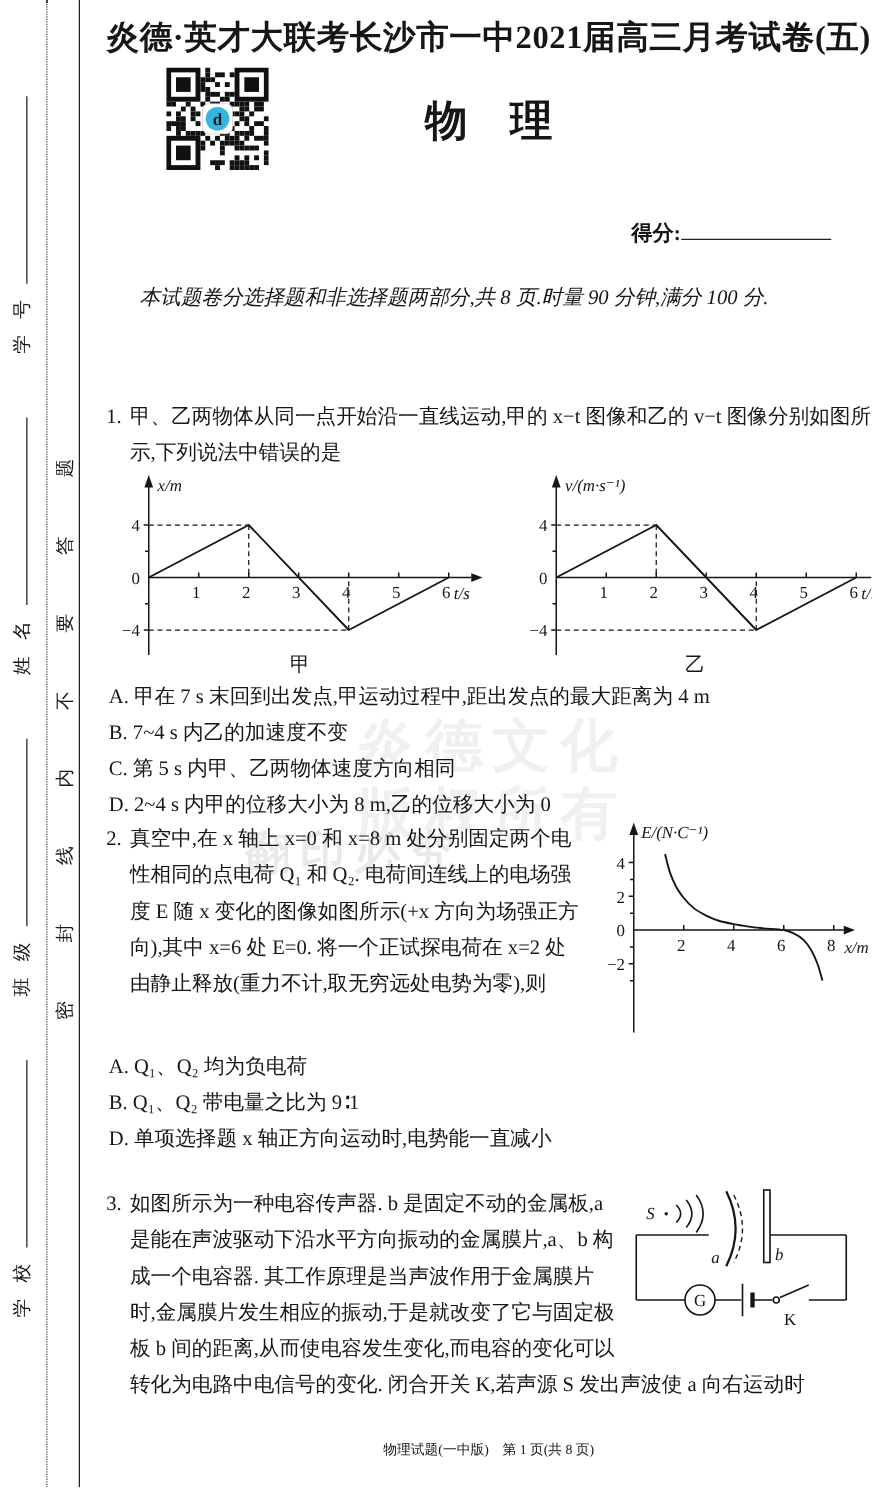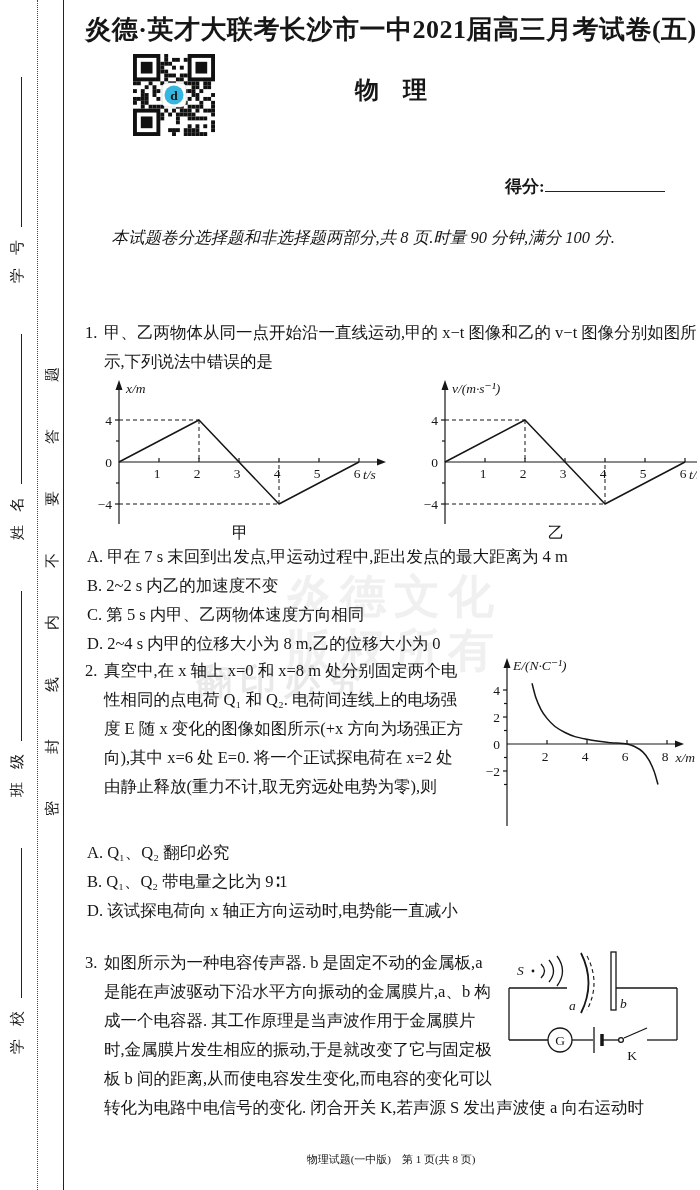"物 理" .subject { font-size: 24px -> 34px }
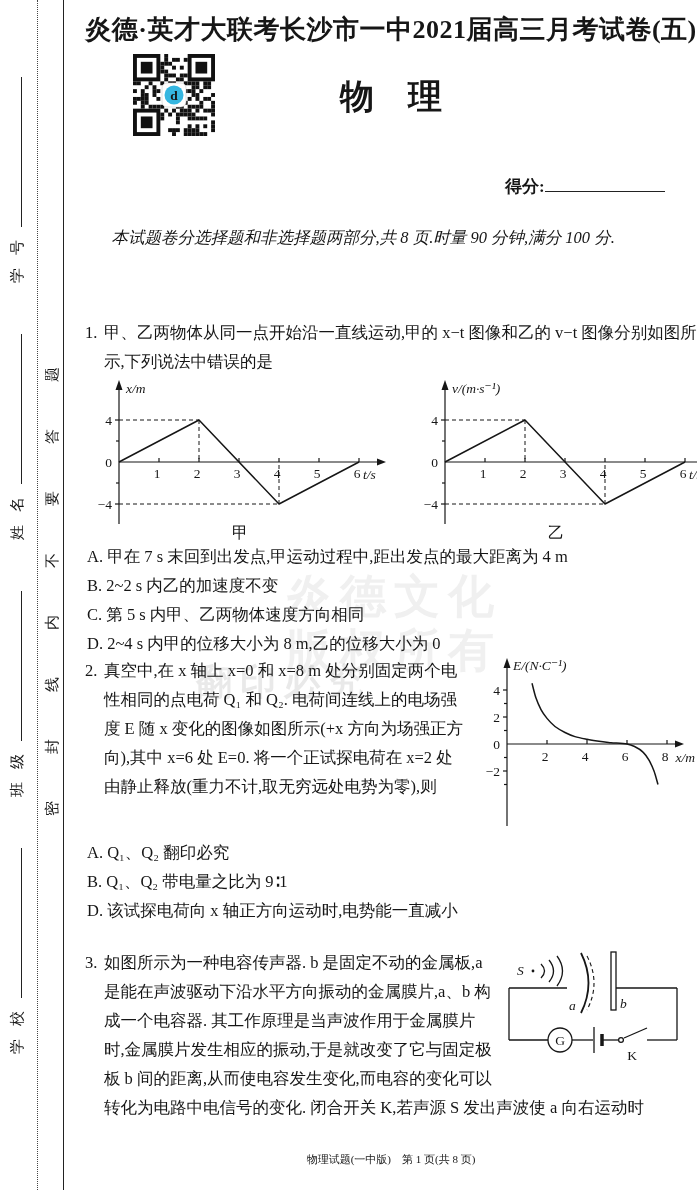"B. 2~2 s 内乙的加速度不变" p.opt { text: 2~2 -> 7~4 }
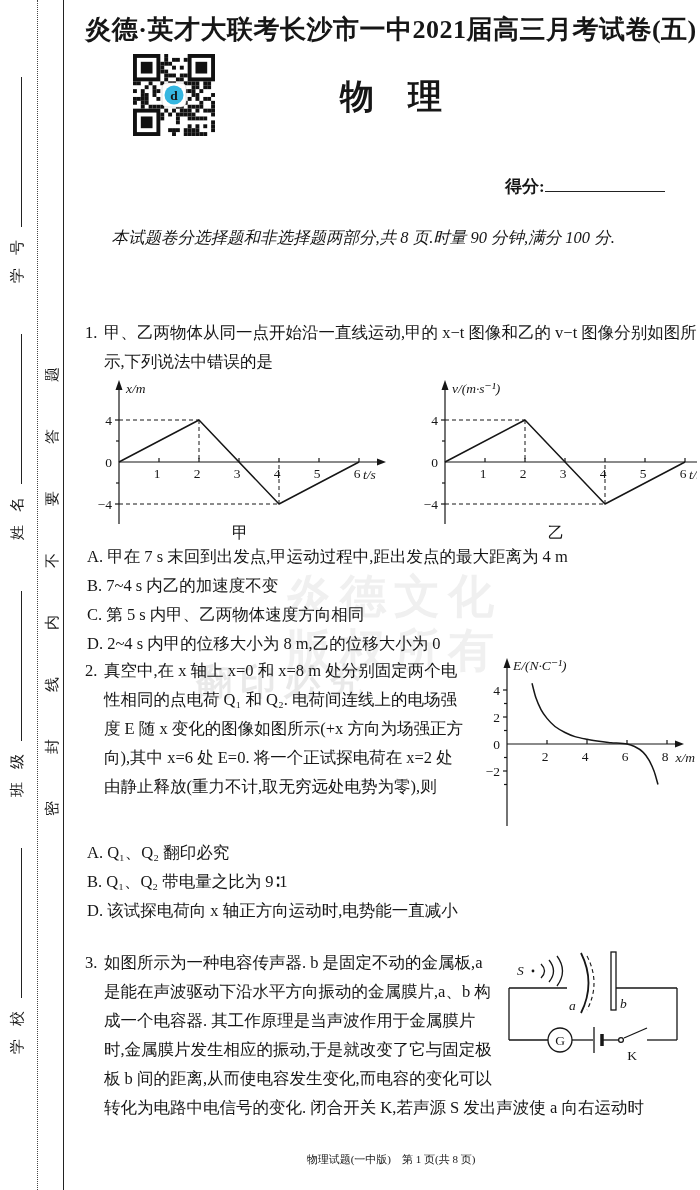"A. Q₁、Q₂ 翻印必究" p.opt { text: 翻印必究 -> 均为负电荷 }
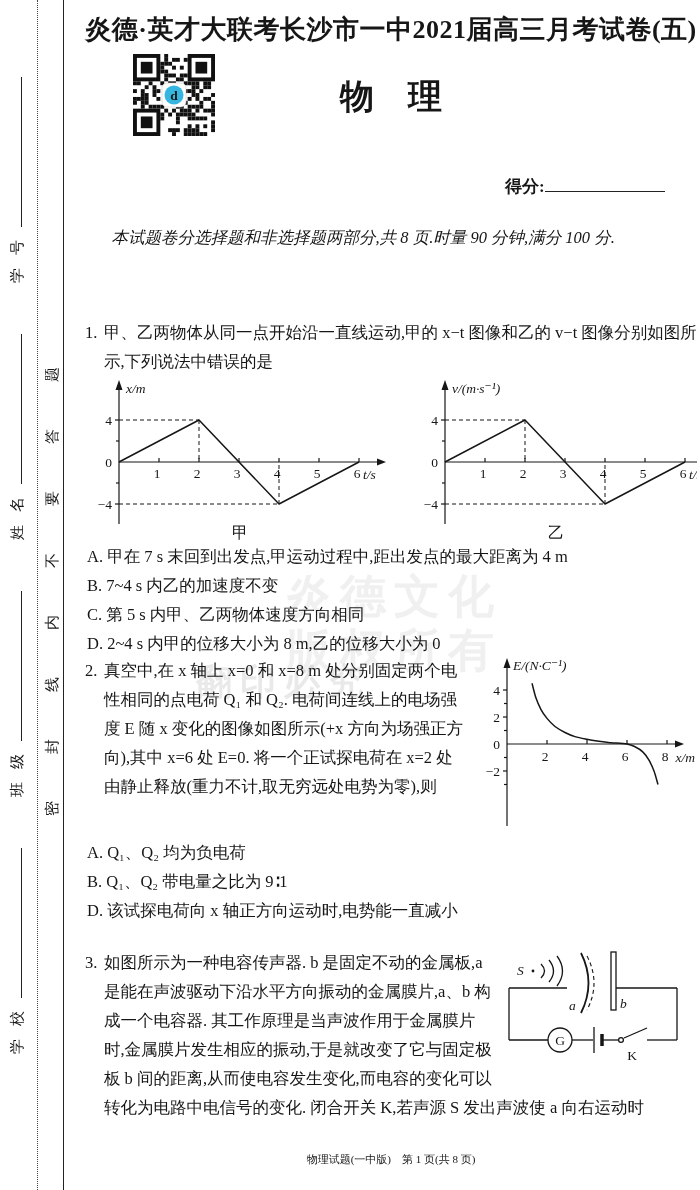"D. 该试探电荷向 x 轴正方向运动时,电势能一直减小" p.opt { text: 该试探电荷向 -> 单项选择题 }
